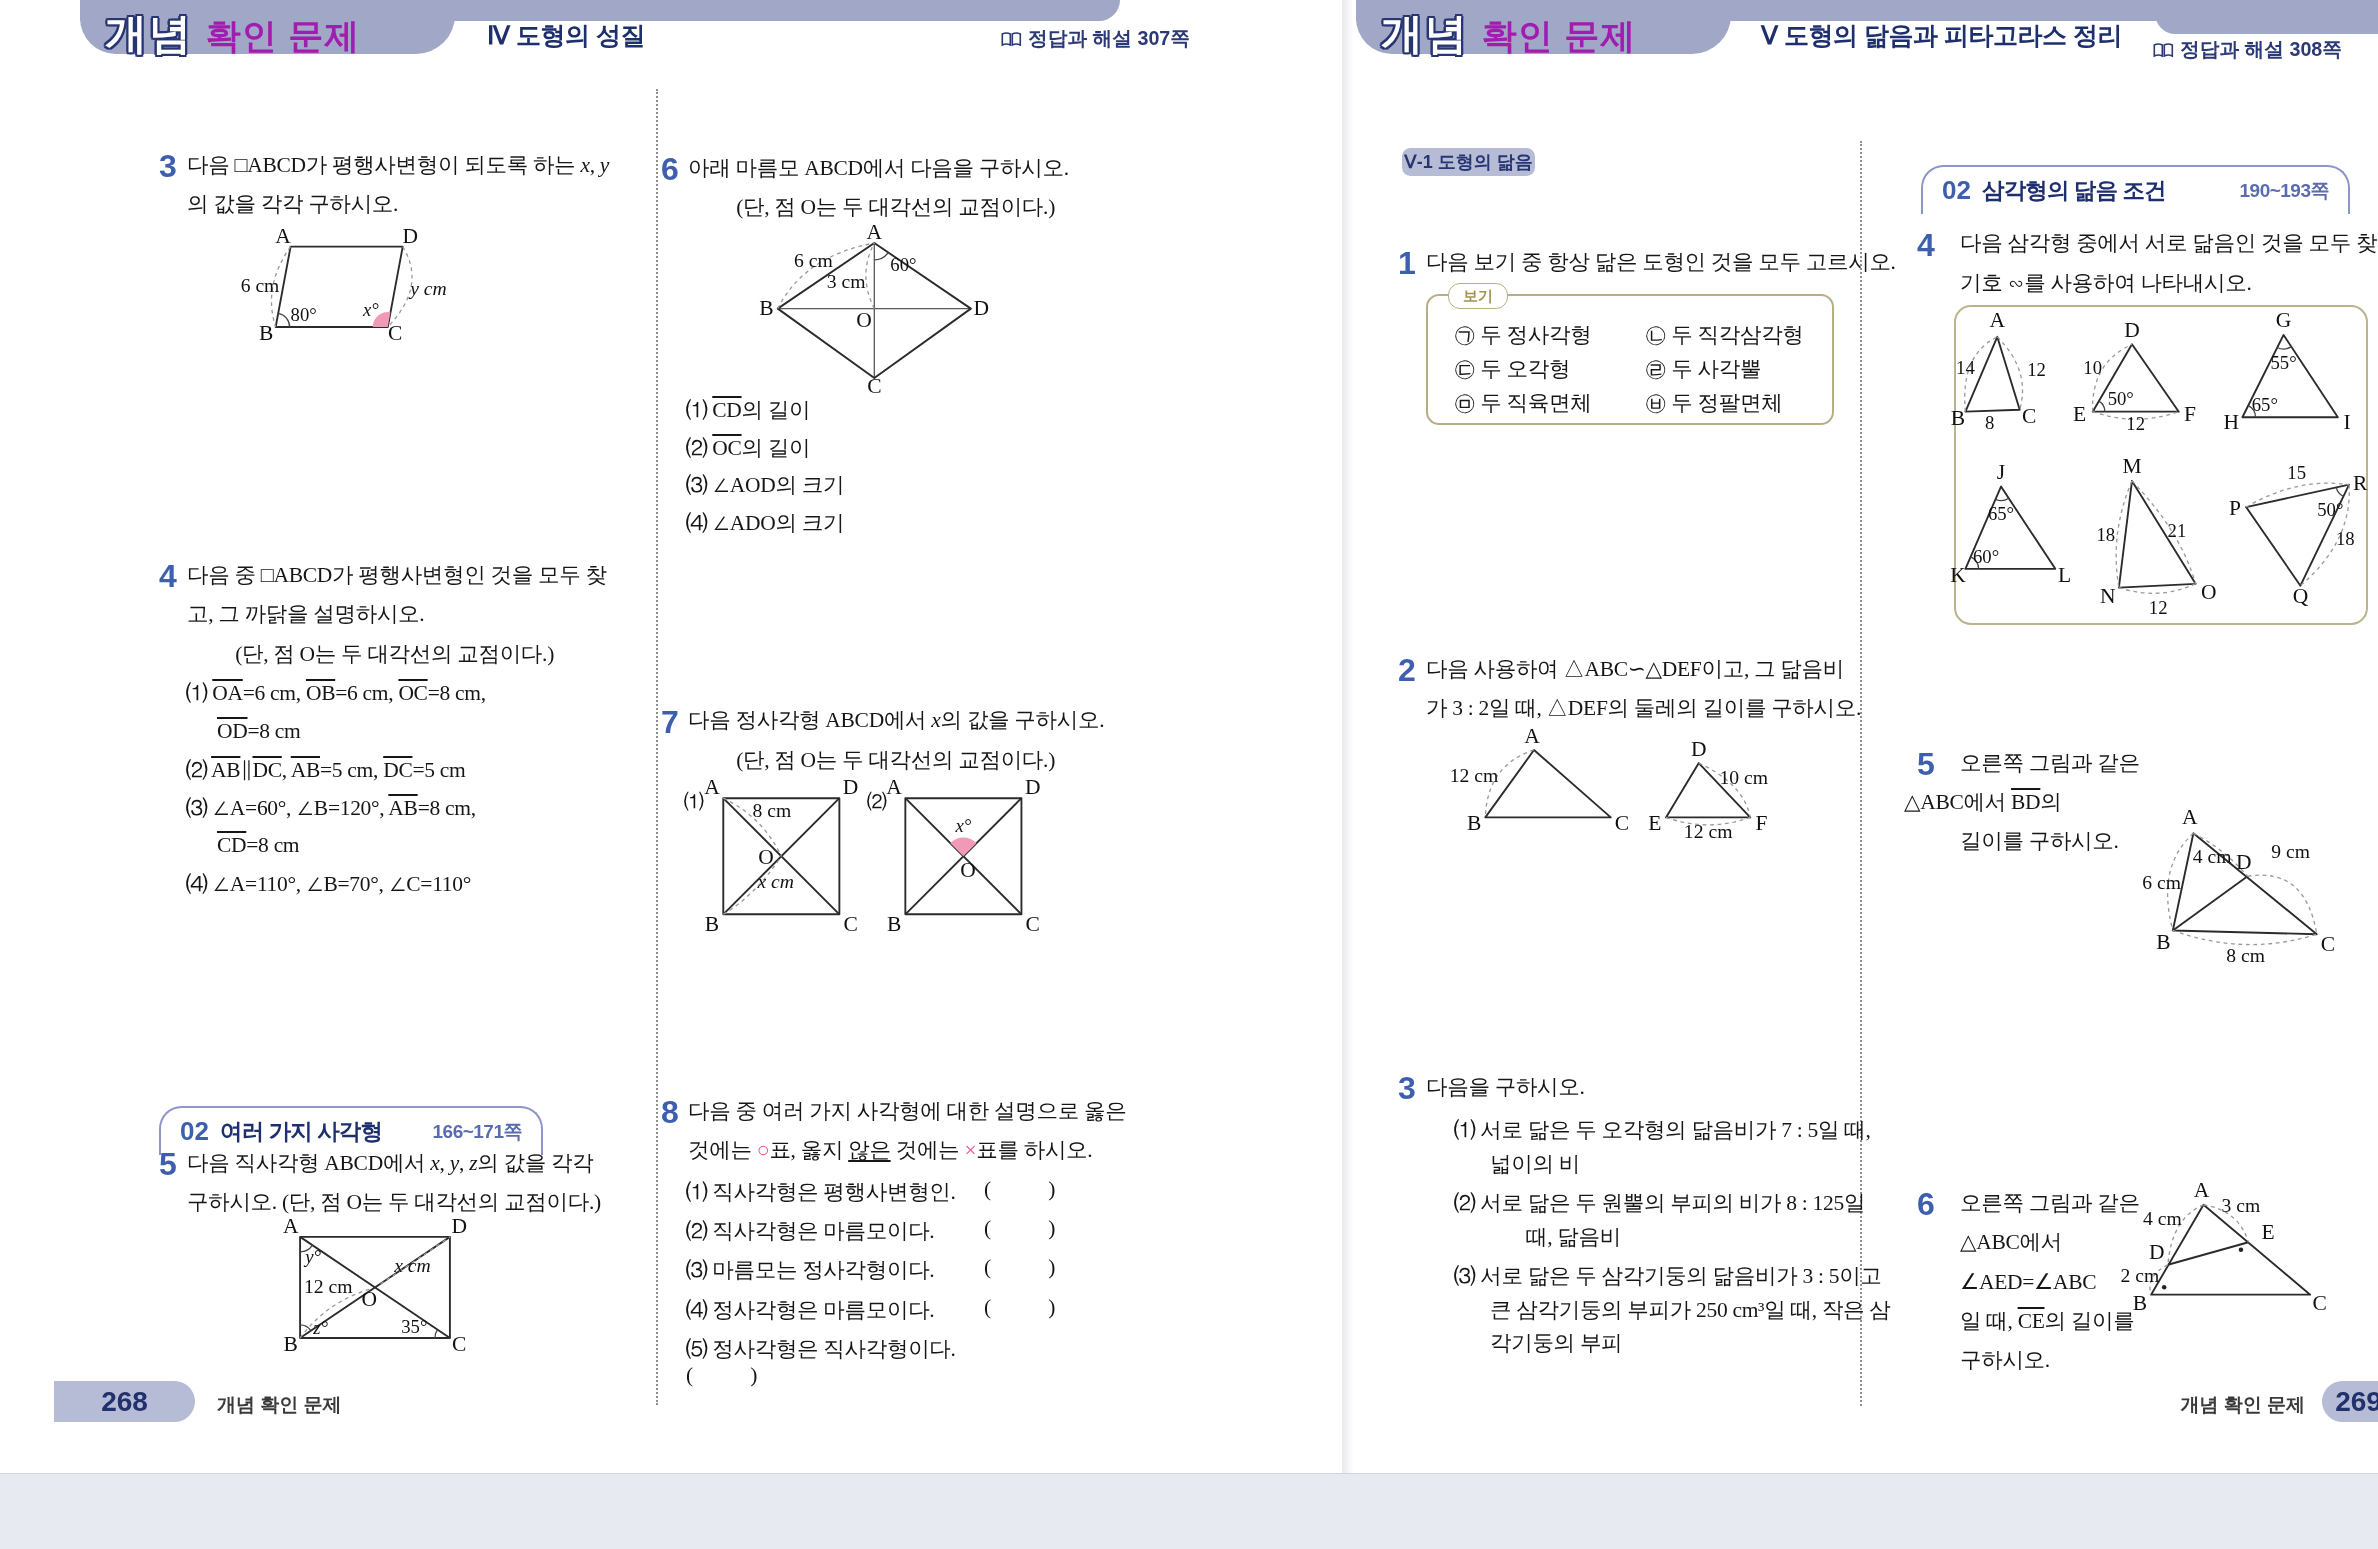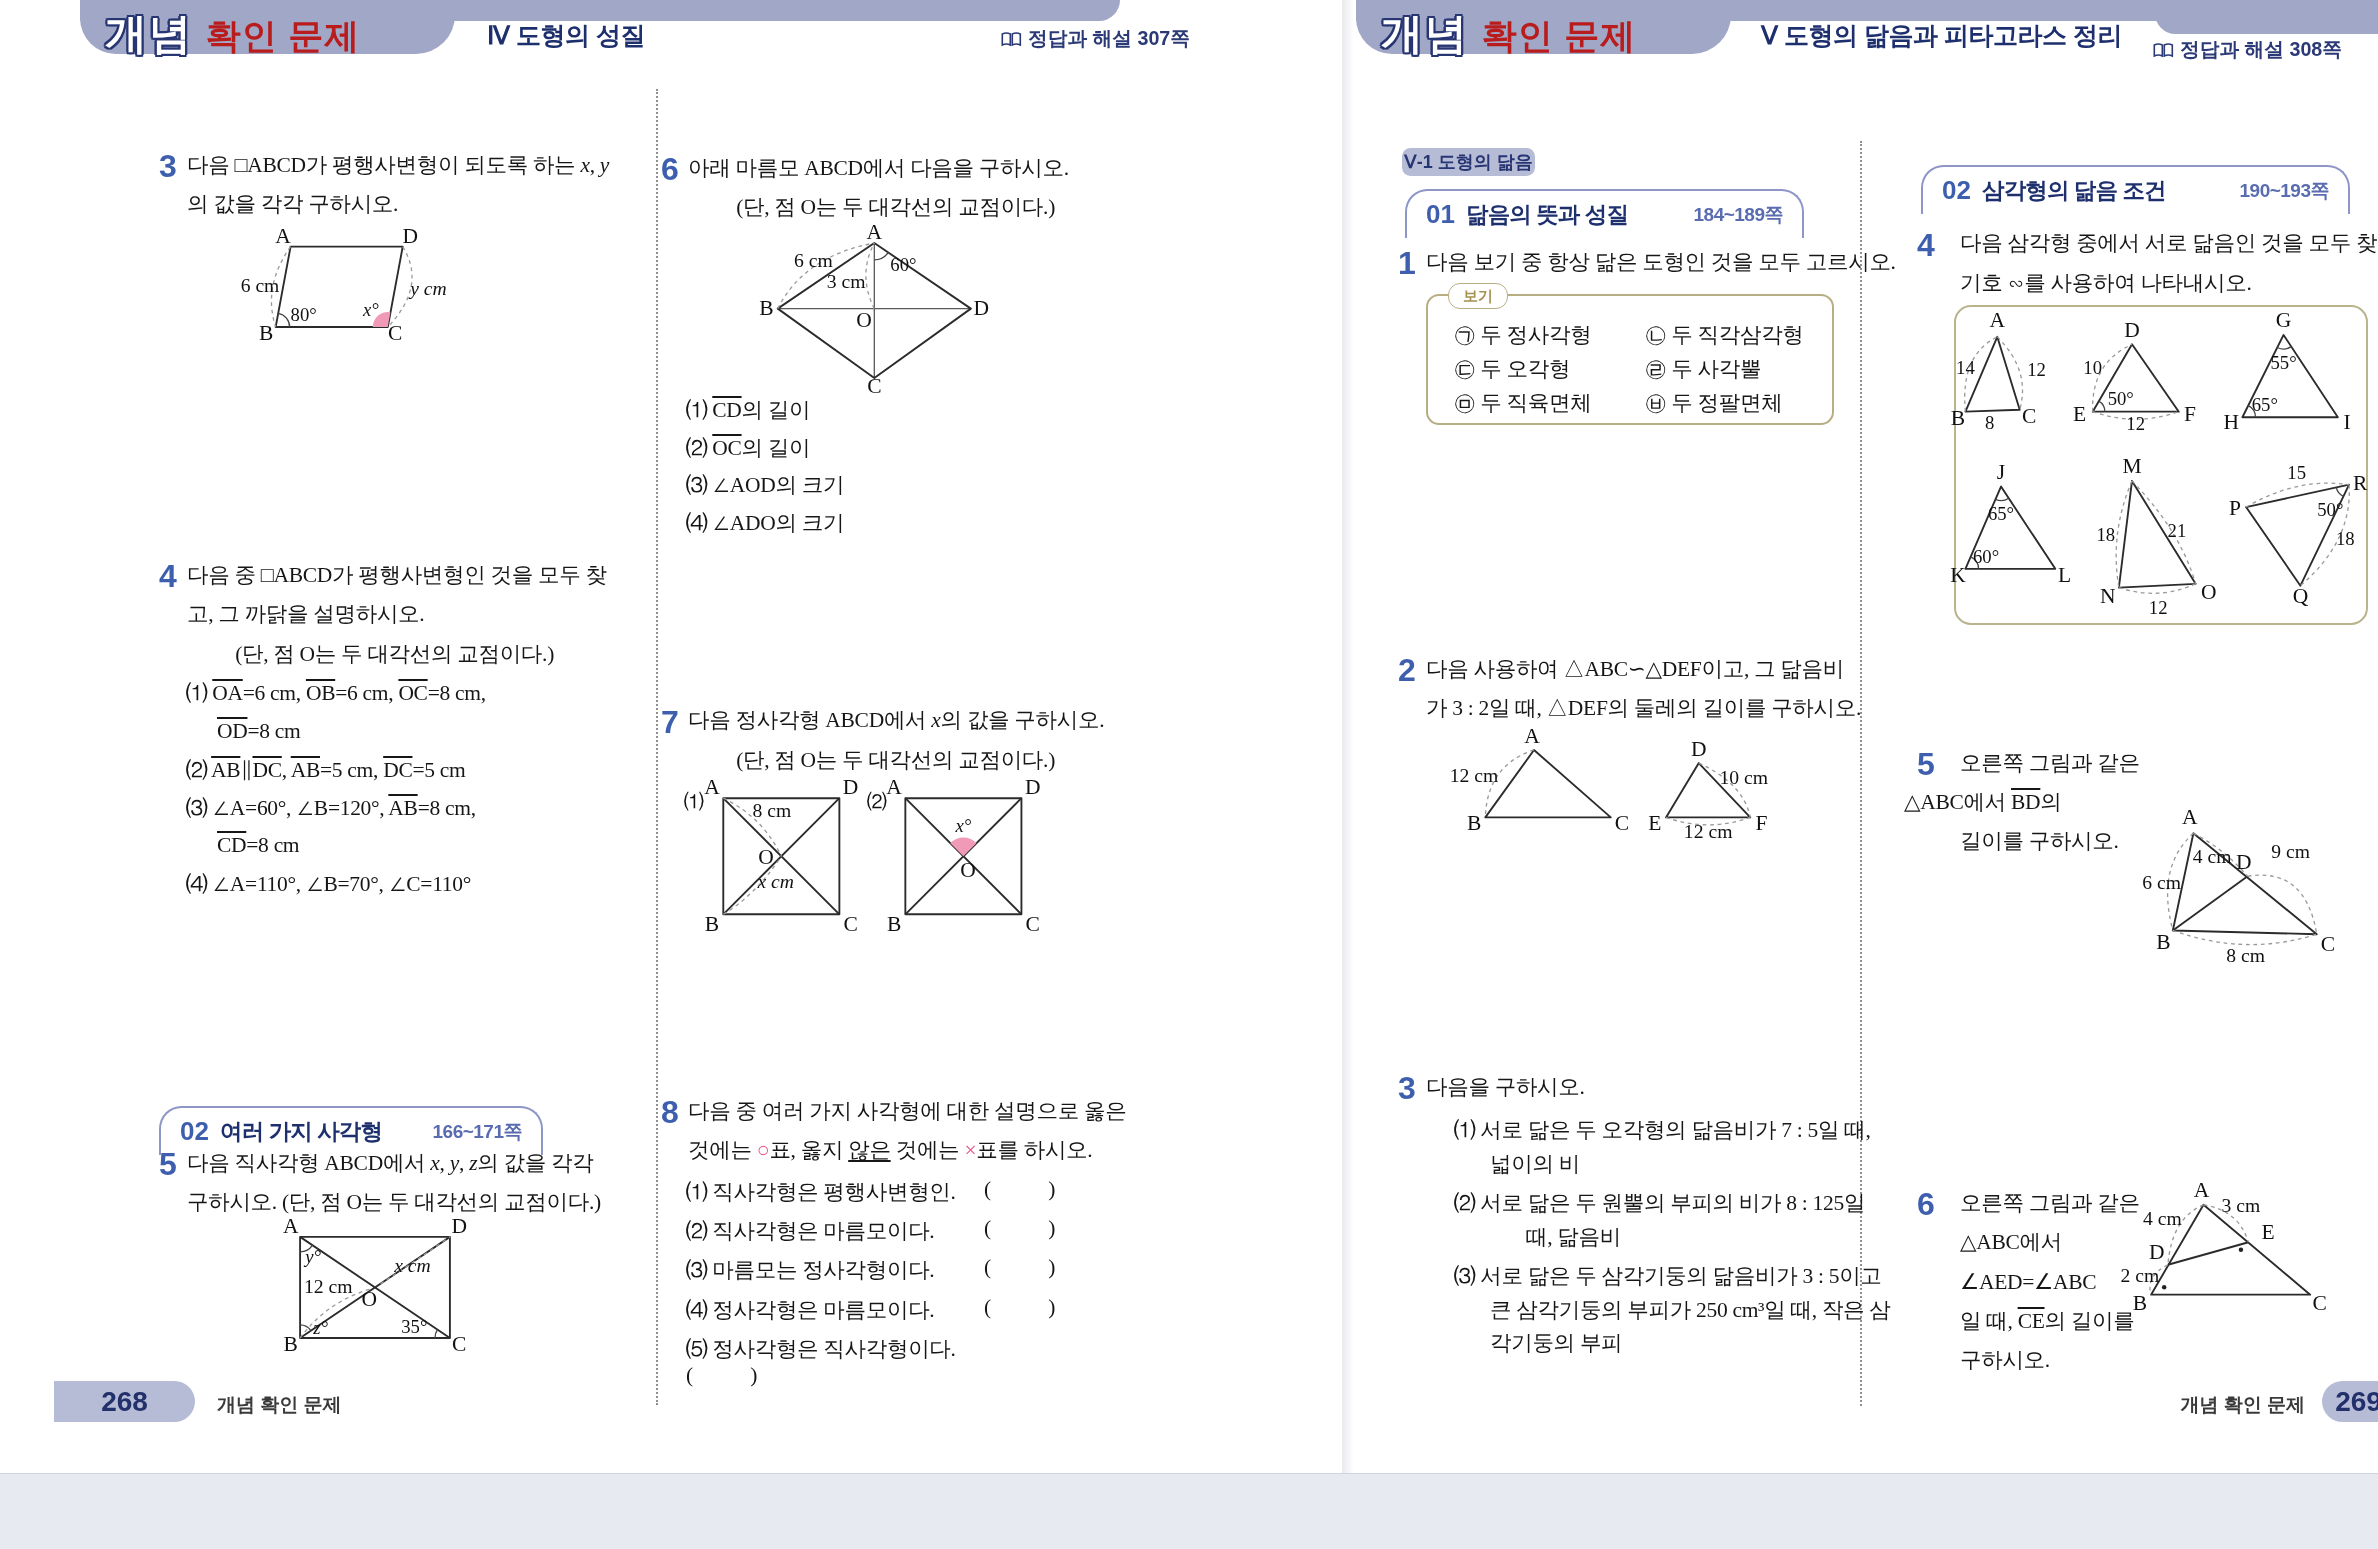"확인 문제" .logo-b { color: #b91c1c -> #a21caf }
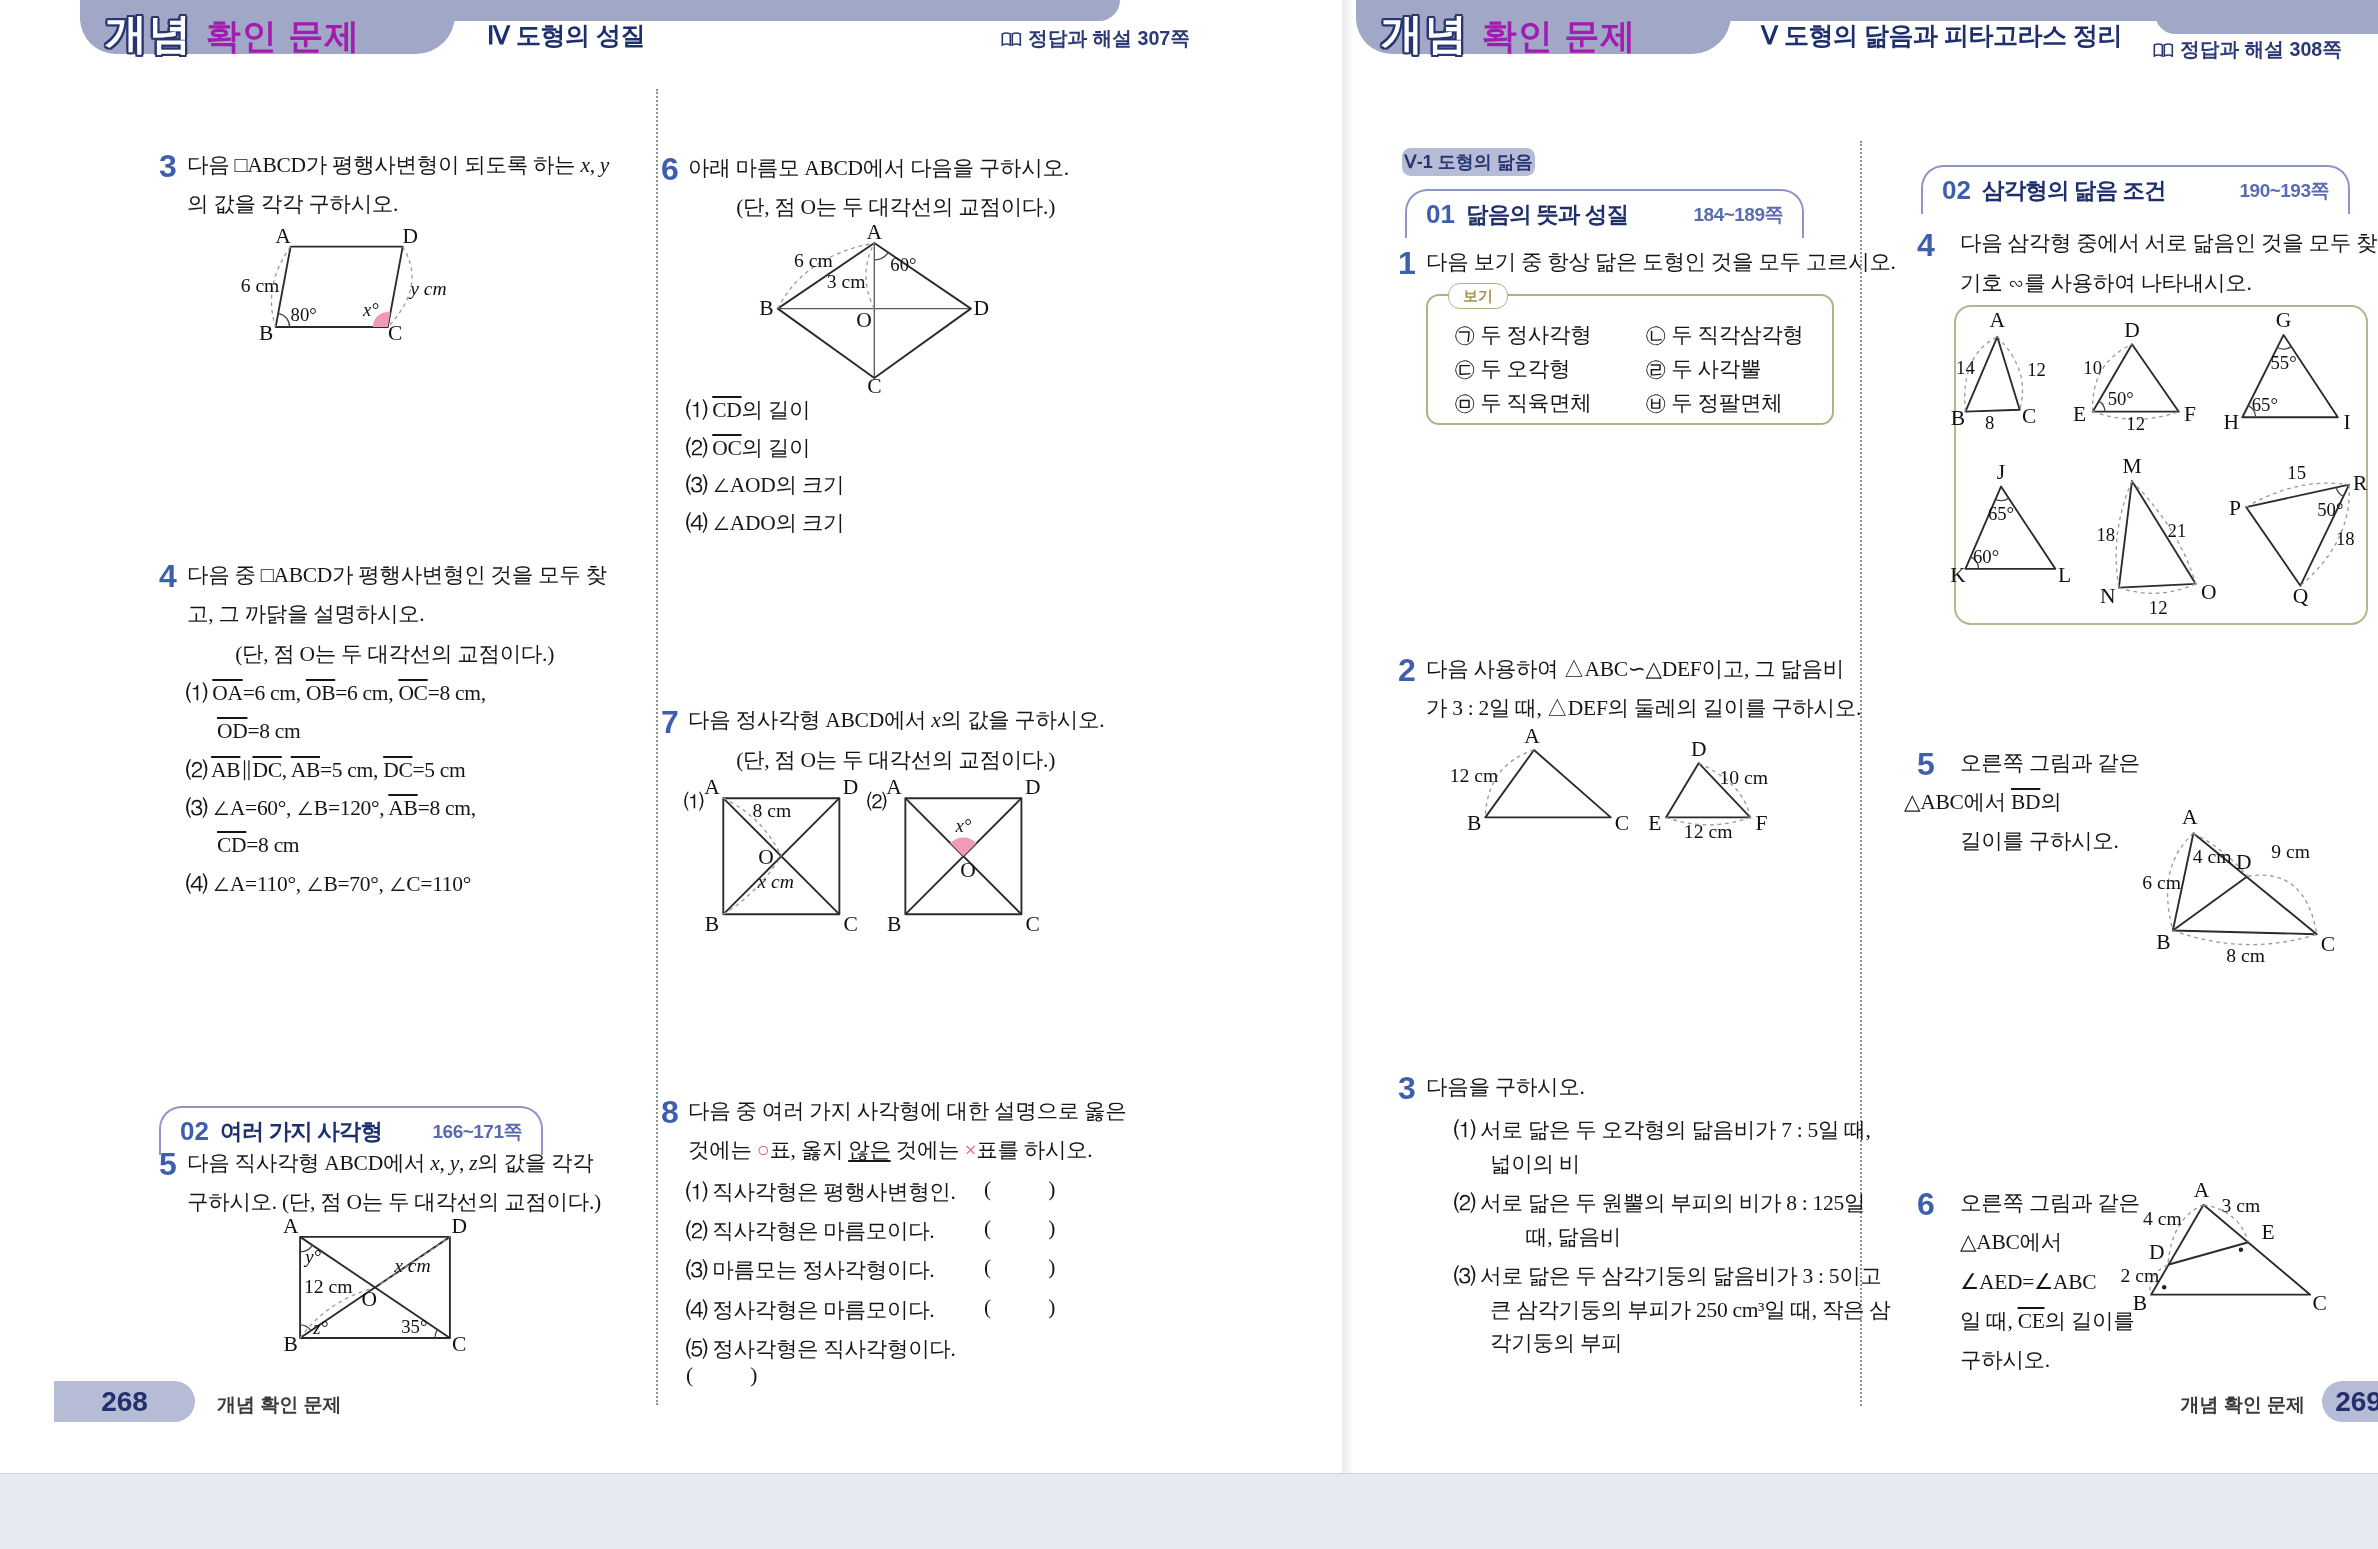"01" div.sec { html: <div> <span>01</span> <span>닮음의 뜻과 성질</span> <span>184~189쪽</span> </div> -> none }
